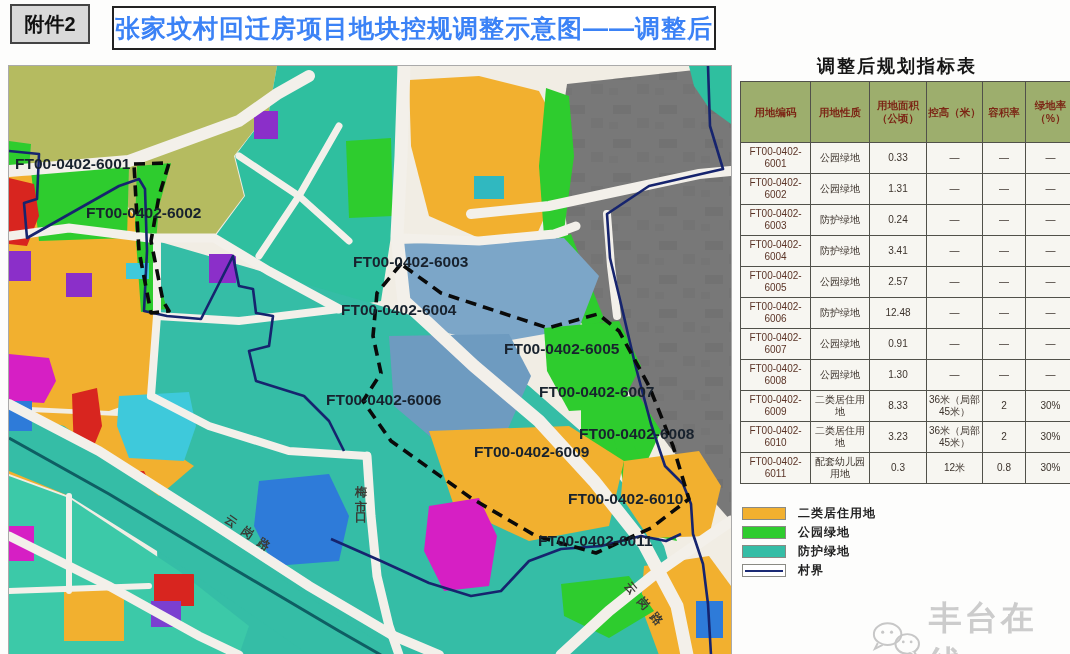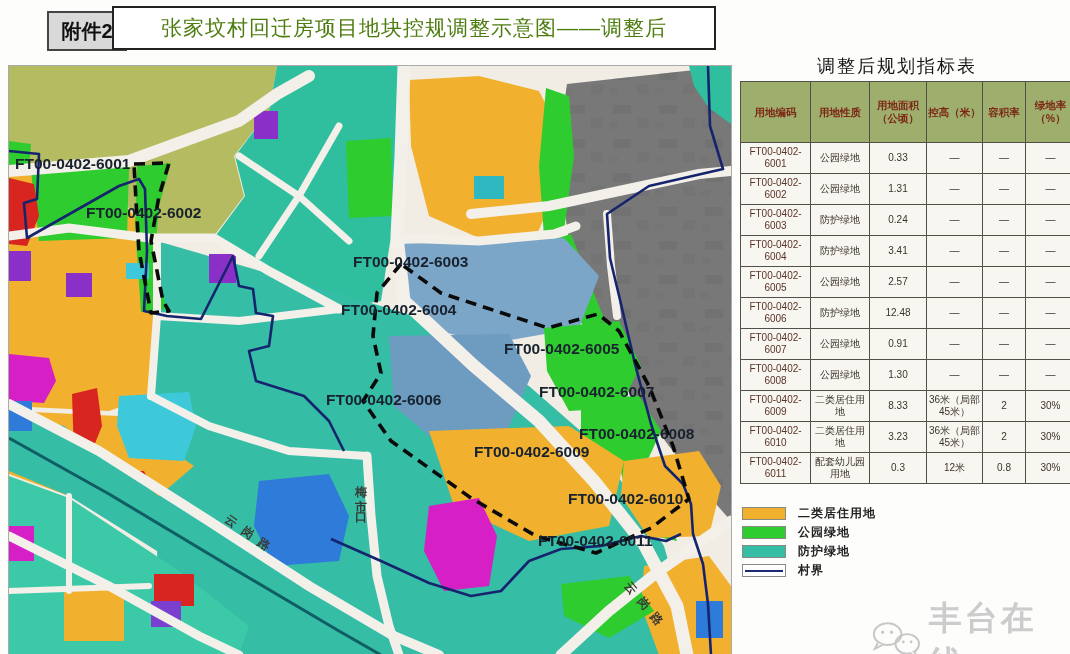"附件2" #attach-box { margin-left: 37px -> none; top: 11px -> 4px }
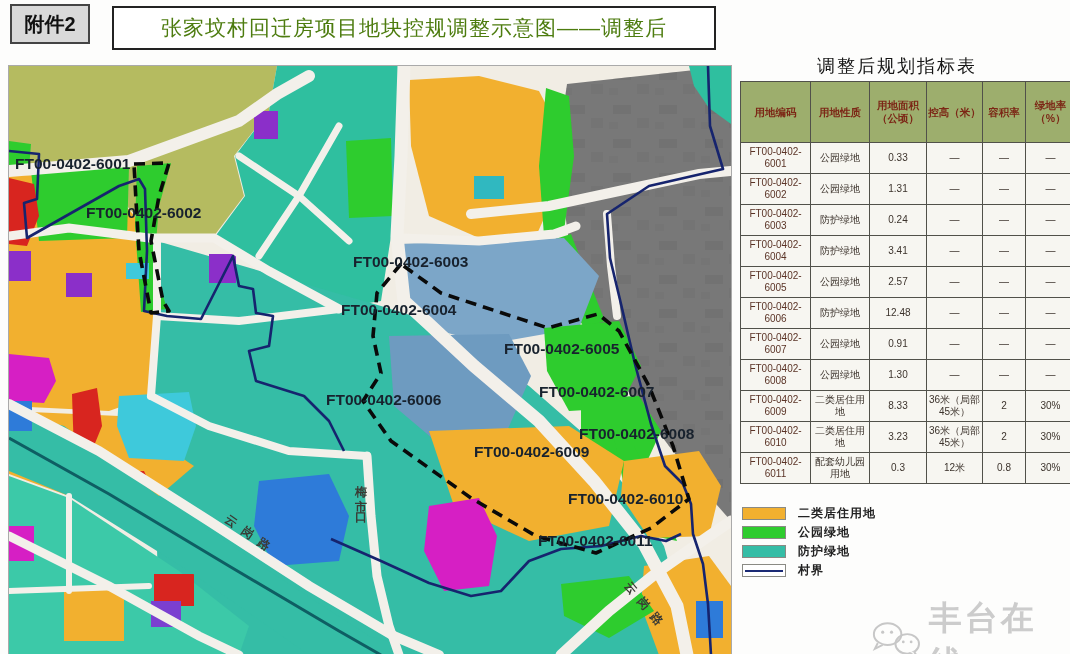"张家坟村回迁房项目地块控规调整示意图——调整后" #title-box { color: #4d7c0f -> #3b82f6; font-size: 21px -> 25px; font-weight: normal -> bold }
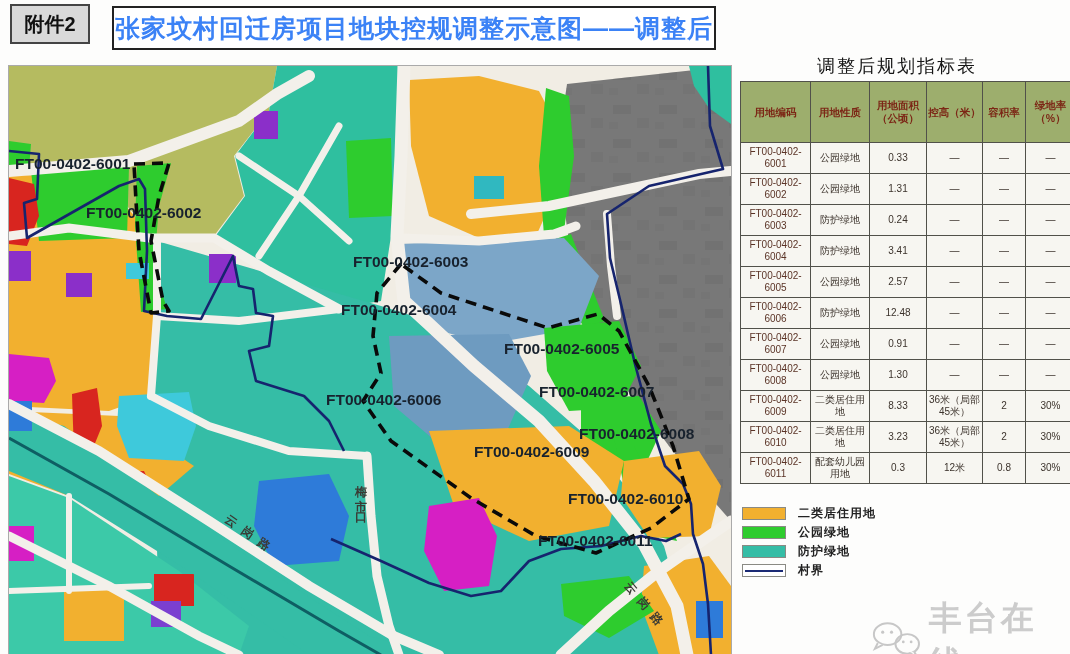"调整后规划指标表" #table-title { font-weight: normal -> bold }
